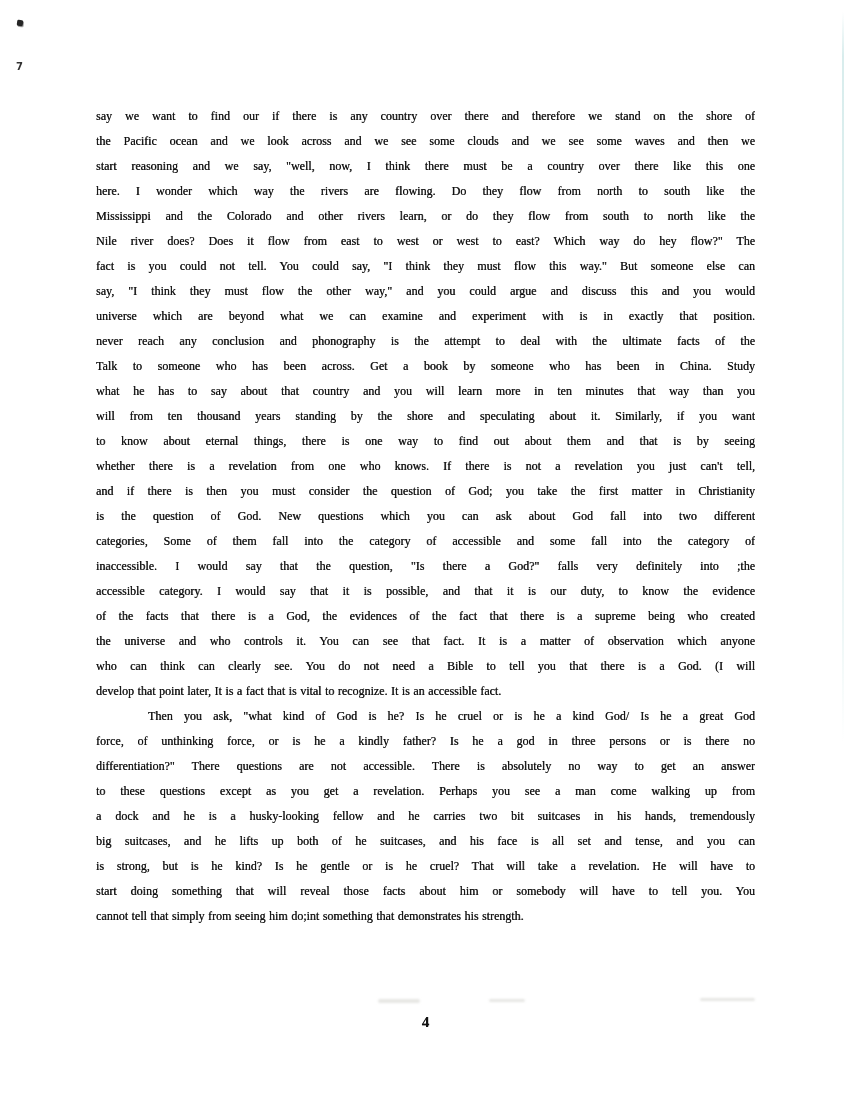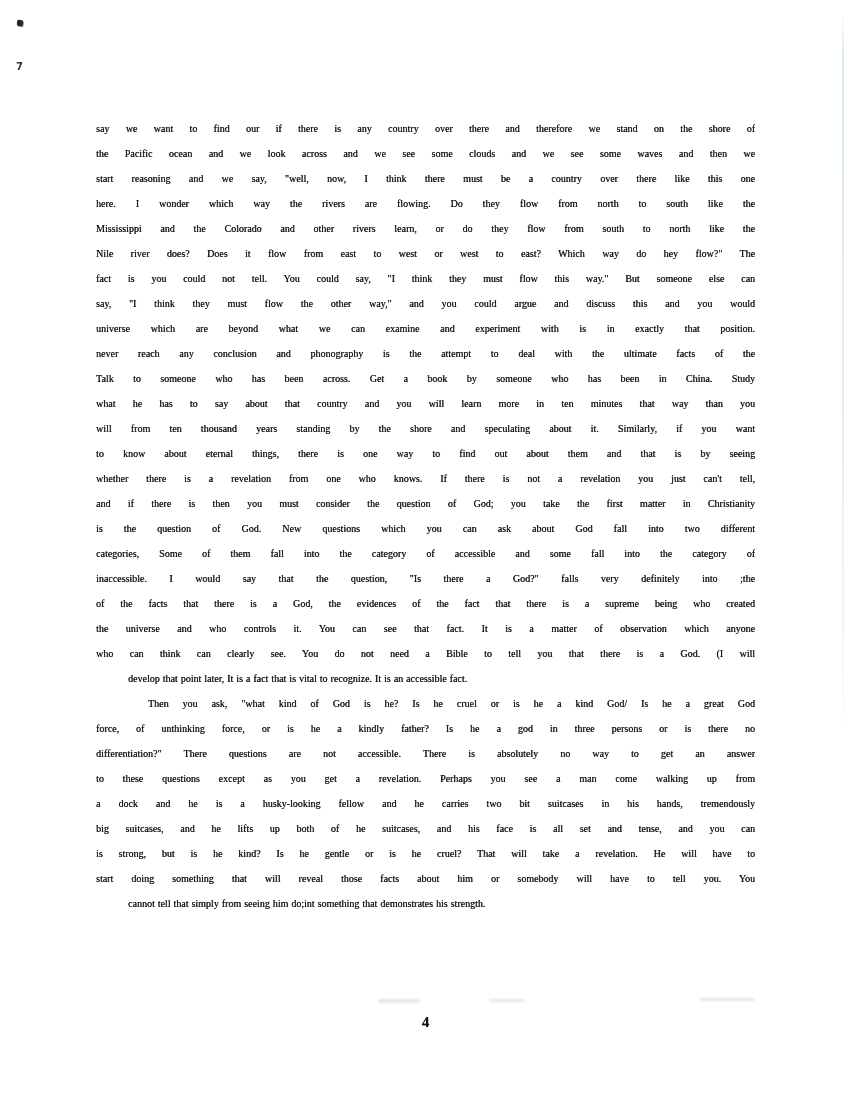"say we want to find" .textblock { font-size: 10px -> 12px; top: 116px -> 104px }
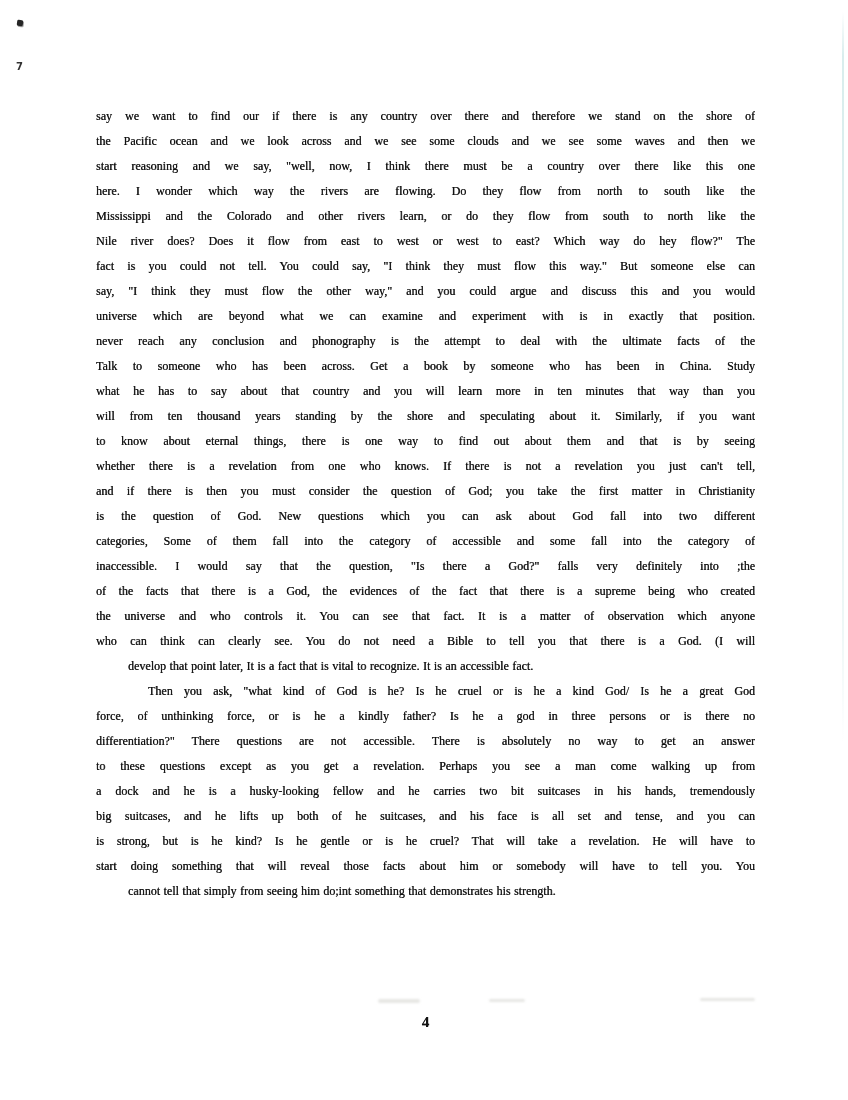"accessible category. I would say" div.line { html: none -> <div>accessible category. I would say that it is possible, and that it is our duty, to know the evidence</div> }
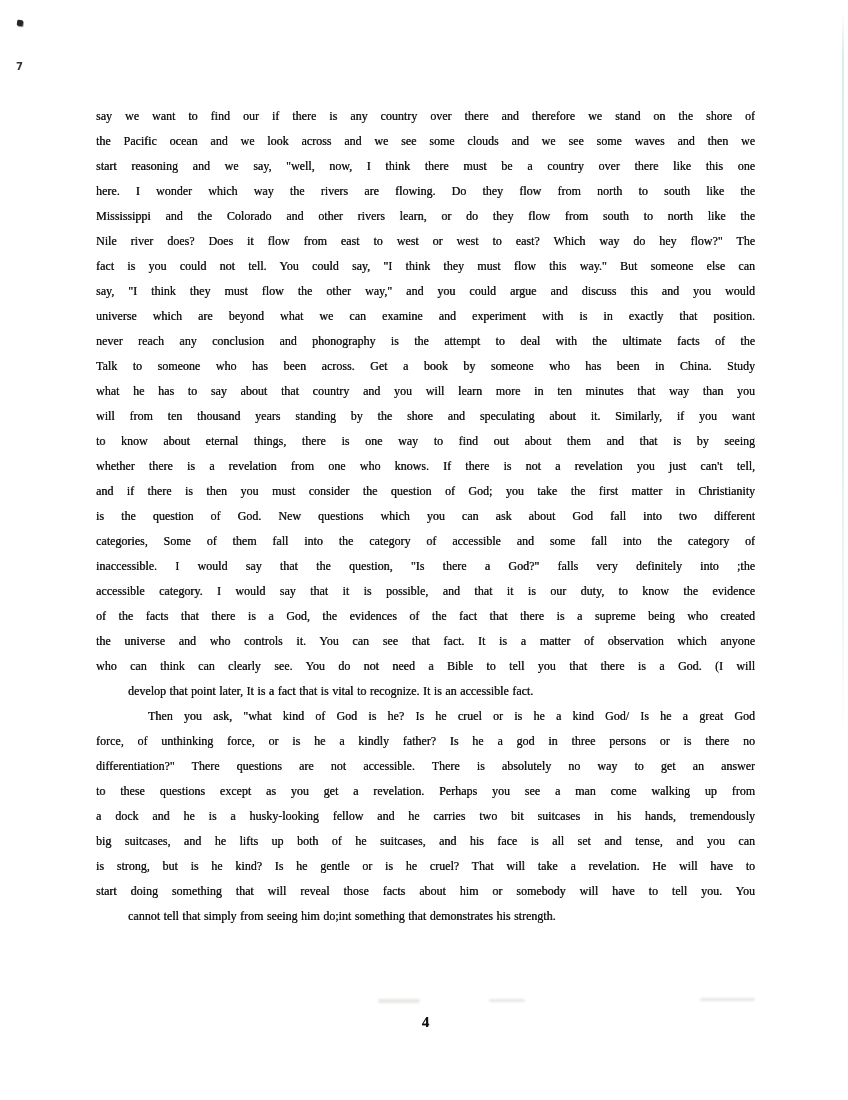"develop that point later, It" .line.last { margin-left: 32px -> none }
